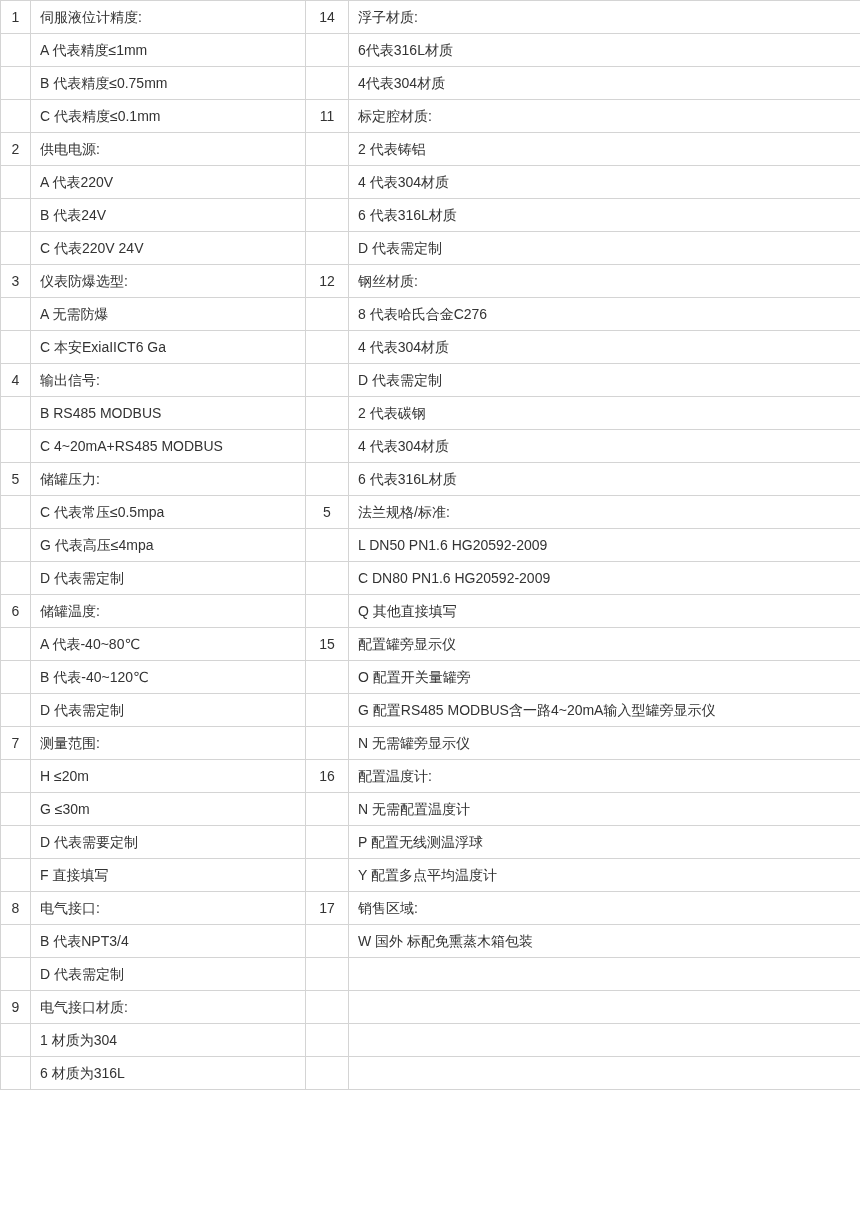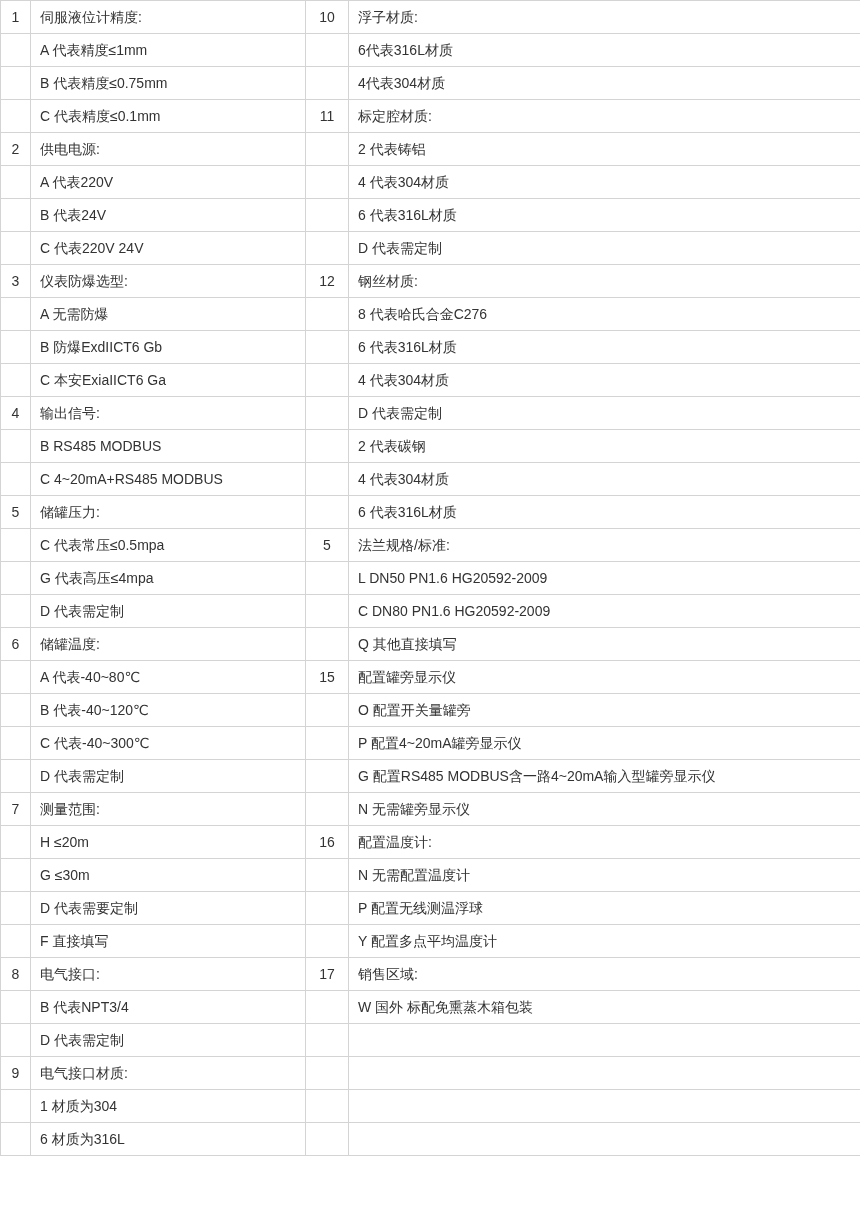"10" td.num { text: 10 -> 14 }
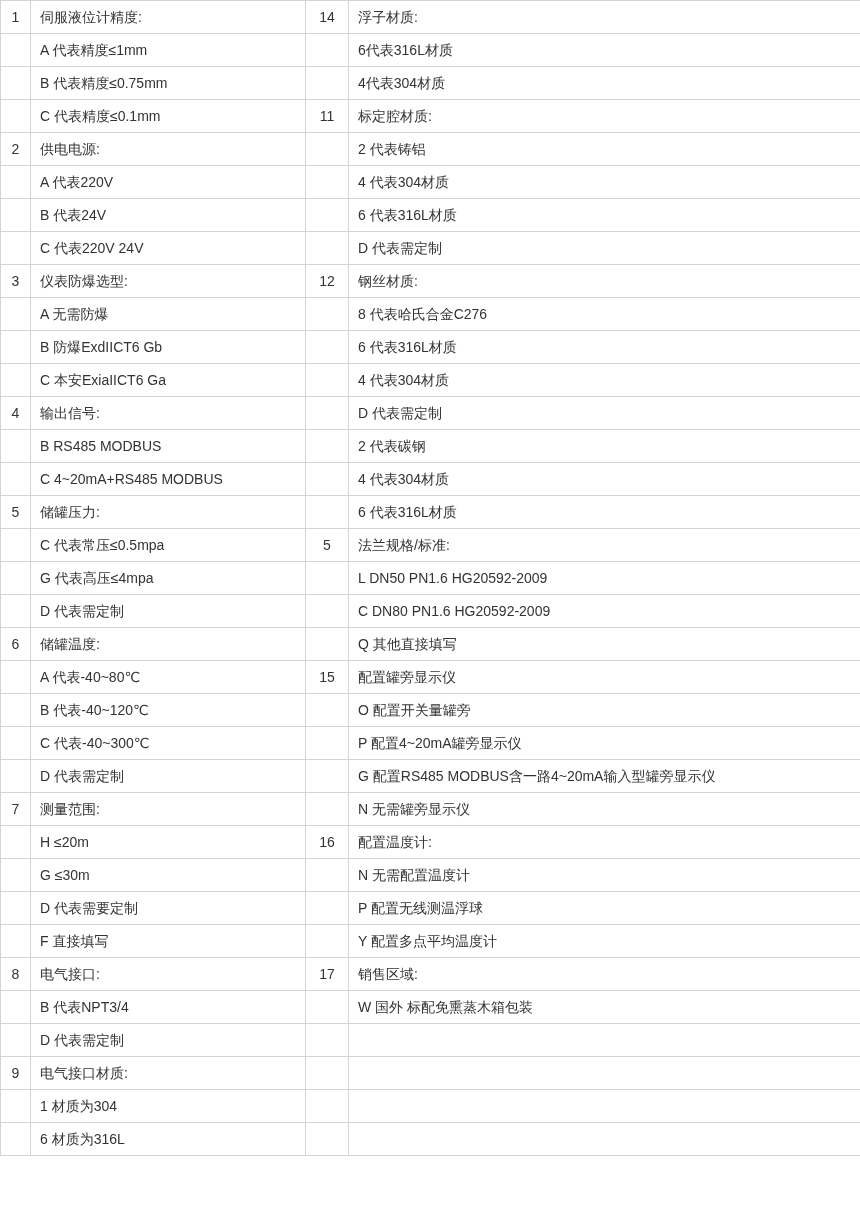"B 防爆ExdIICT6 Gb" tr { html: <tr> <td></td> <td>B 防爆ExdIICT6 Gb</td> <td></td> <td>6 代表316L材质</td> </tr> -> none }
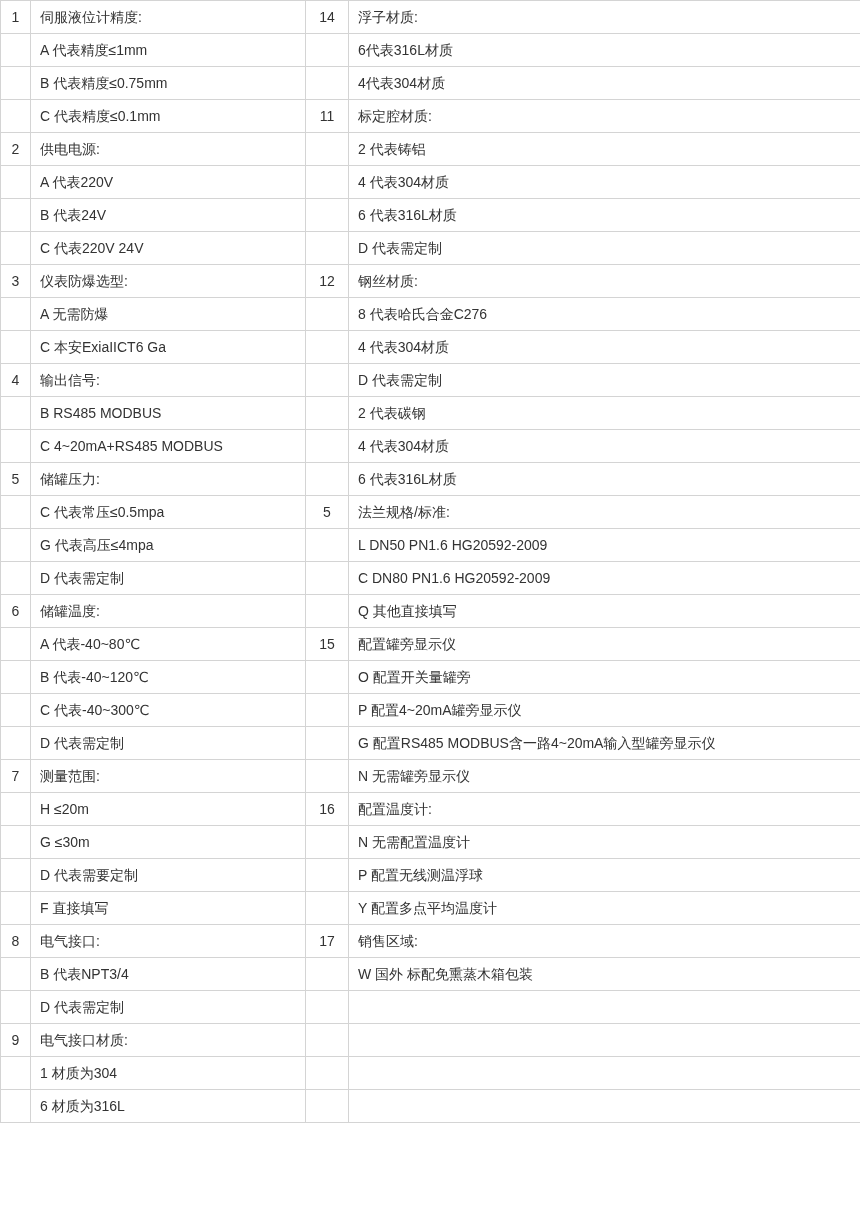"C 代表-40~300℃" tr { html: <tr> <td></td> <td>C 代表-40~300℃</td> <td></td> <td>P 配置4~20mA罐旁显示仪</td> </tr> -> none }
